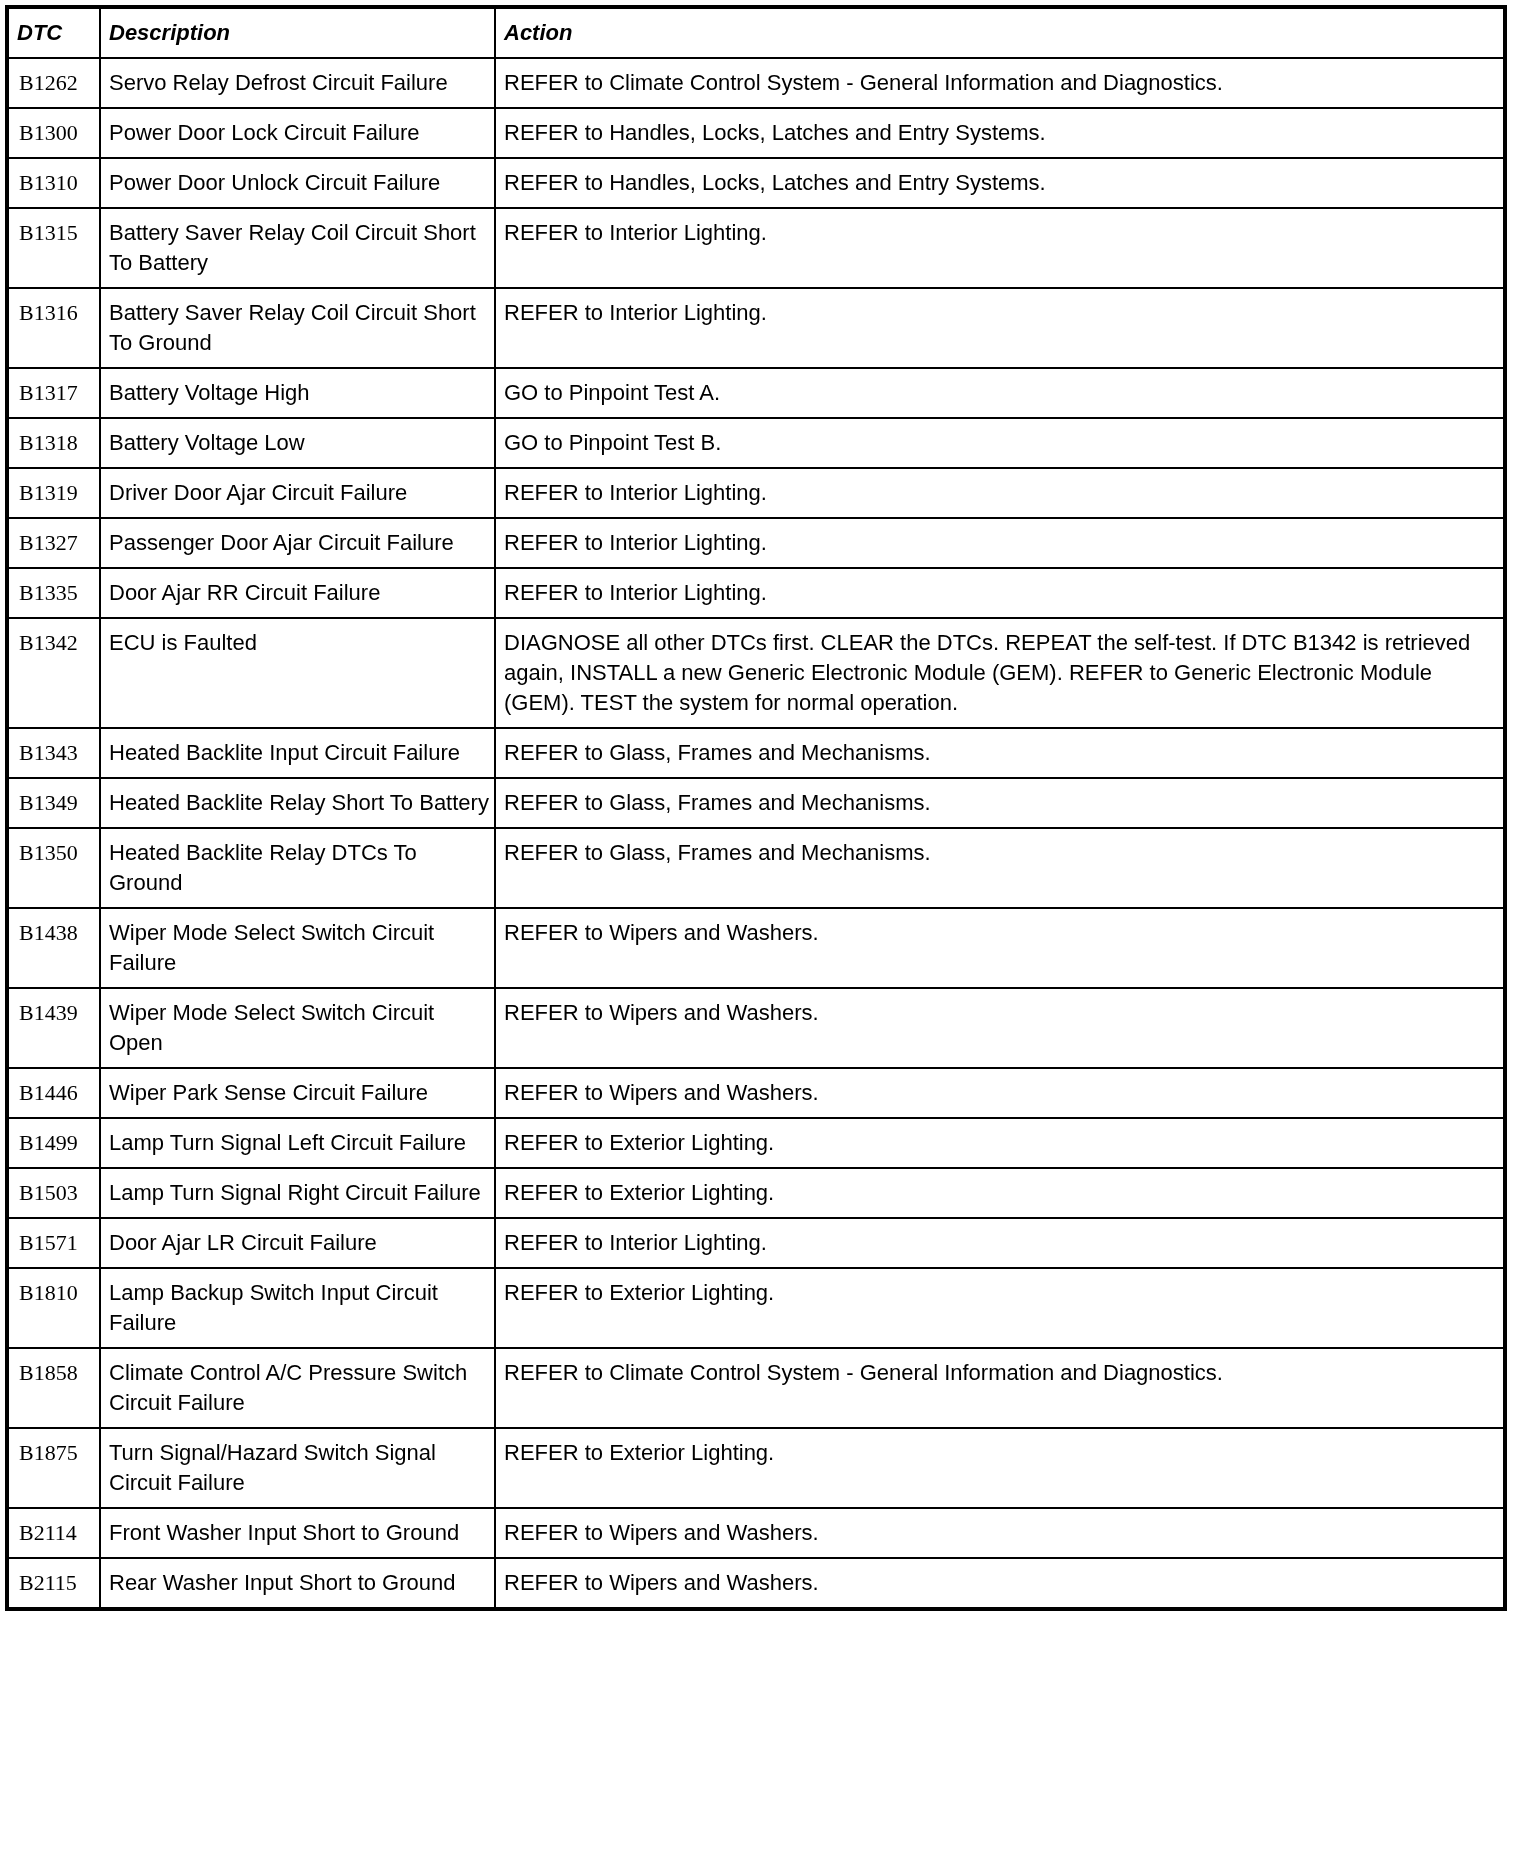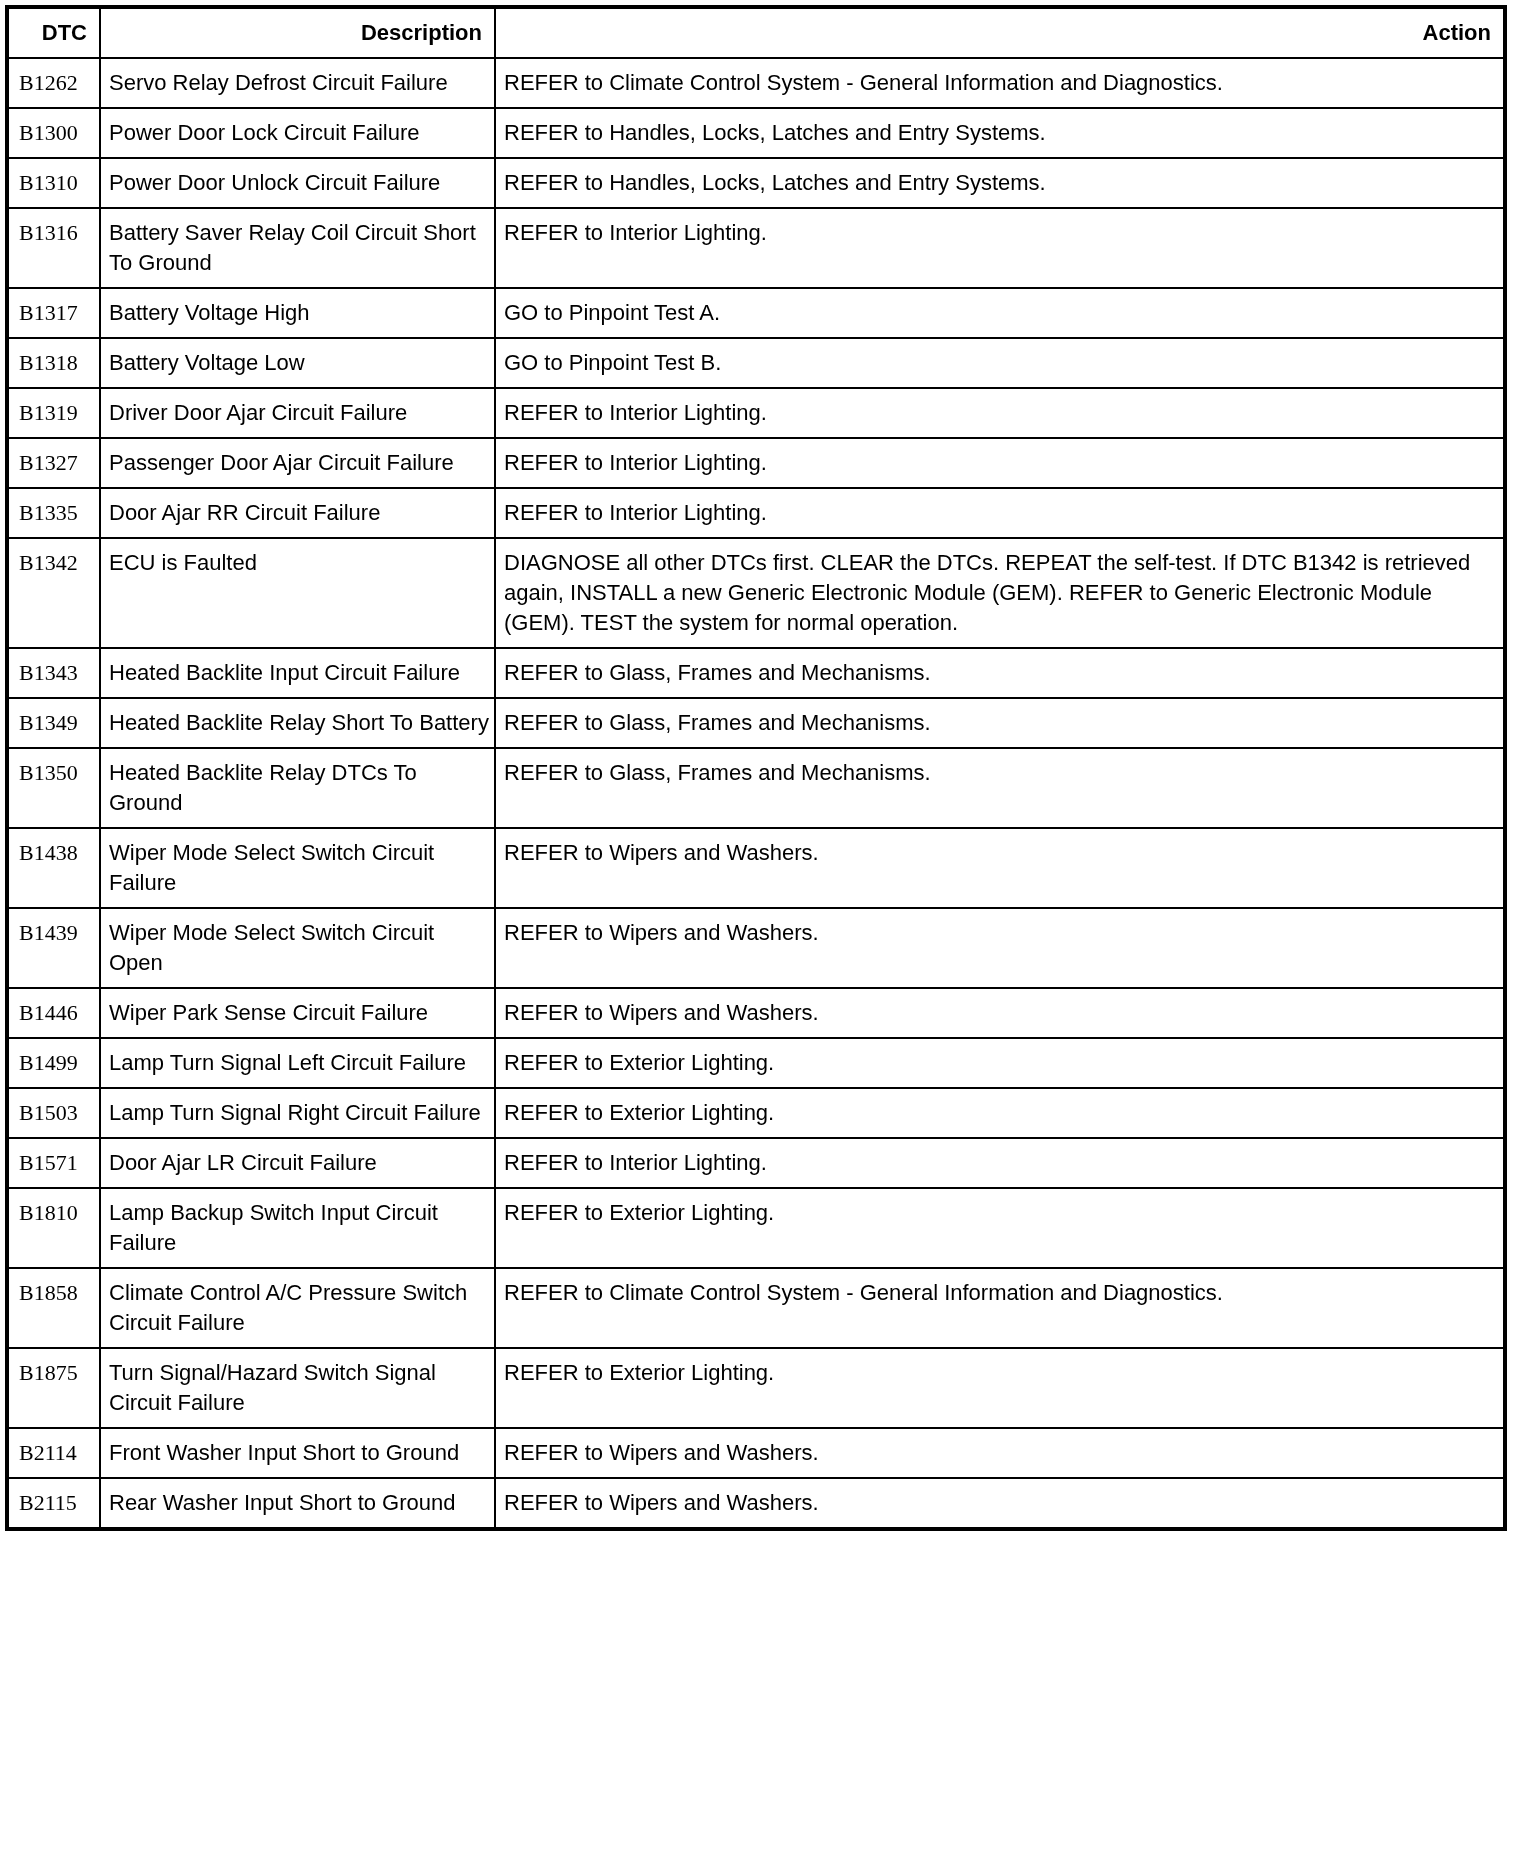"DTC" .dtc-table th { font-style: none -> italic; padding: 9px 12px 9px 8px -> 9px 24px 9px 8px; text-align: right -> left }
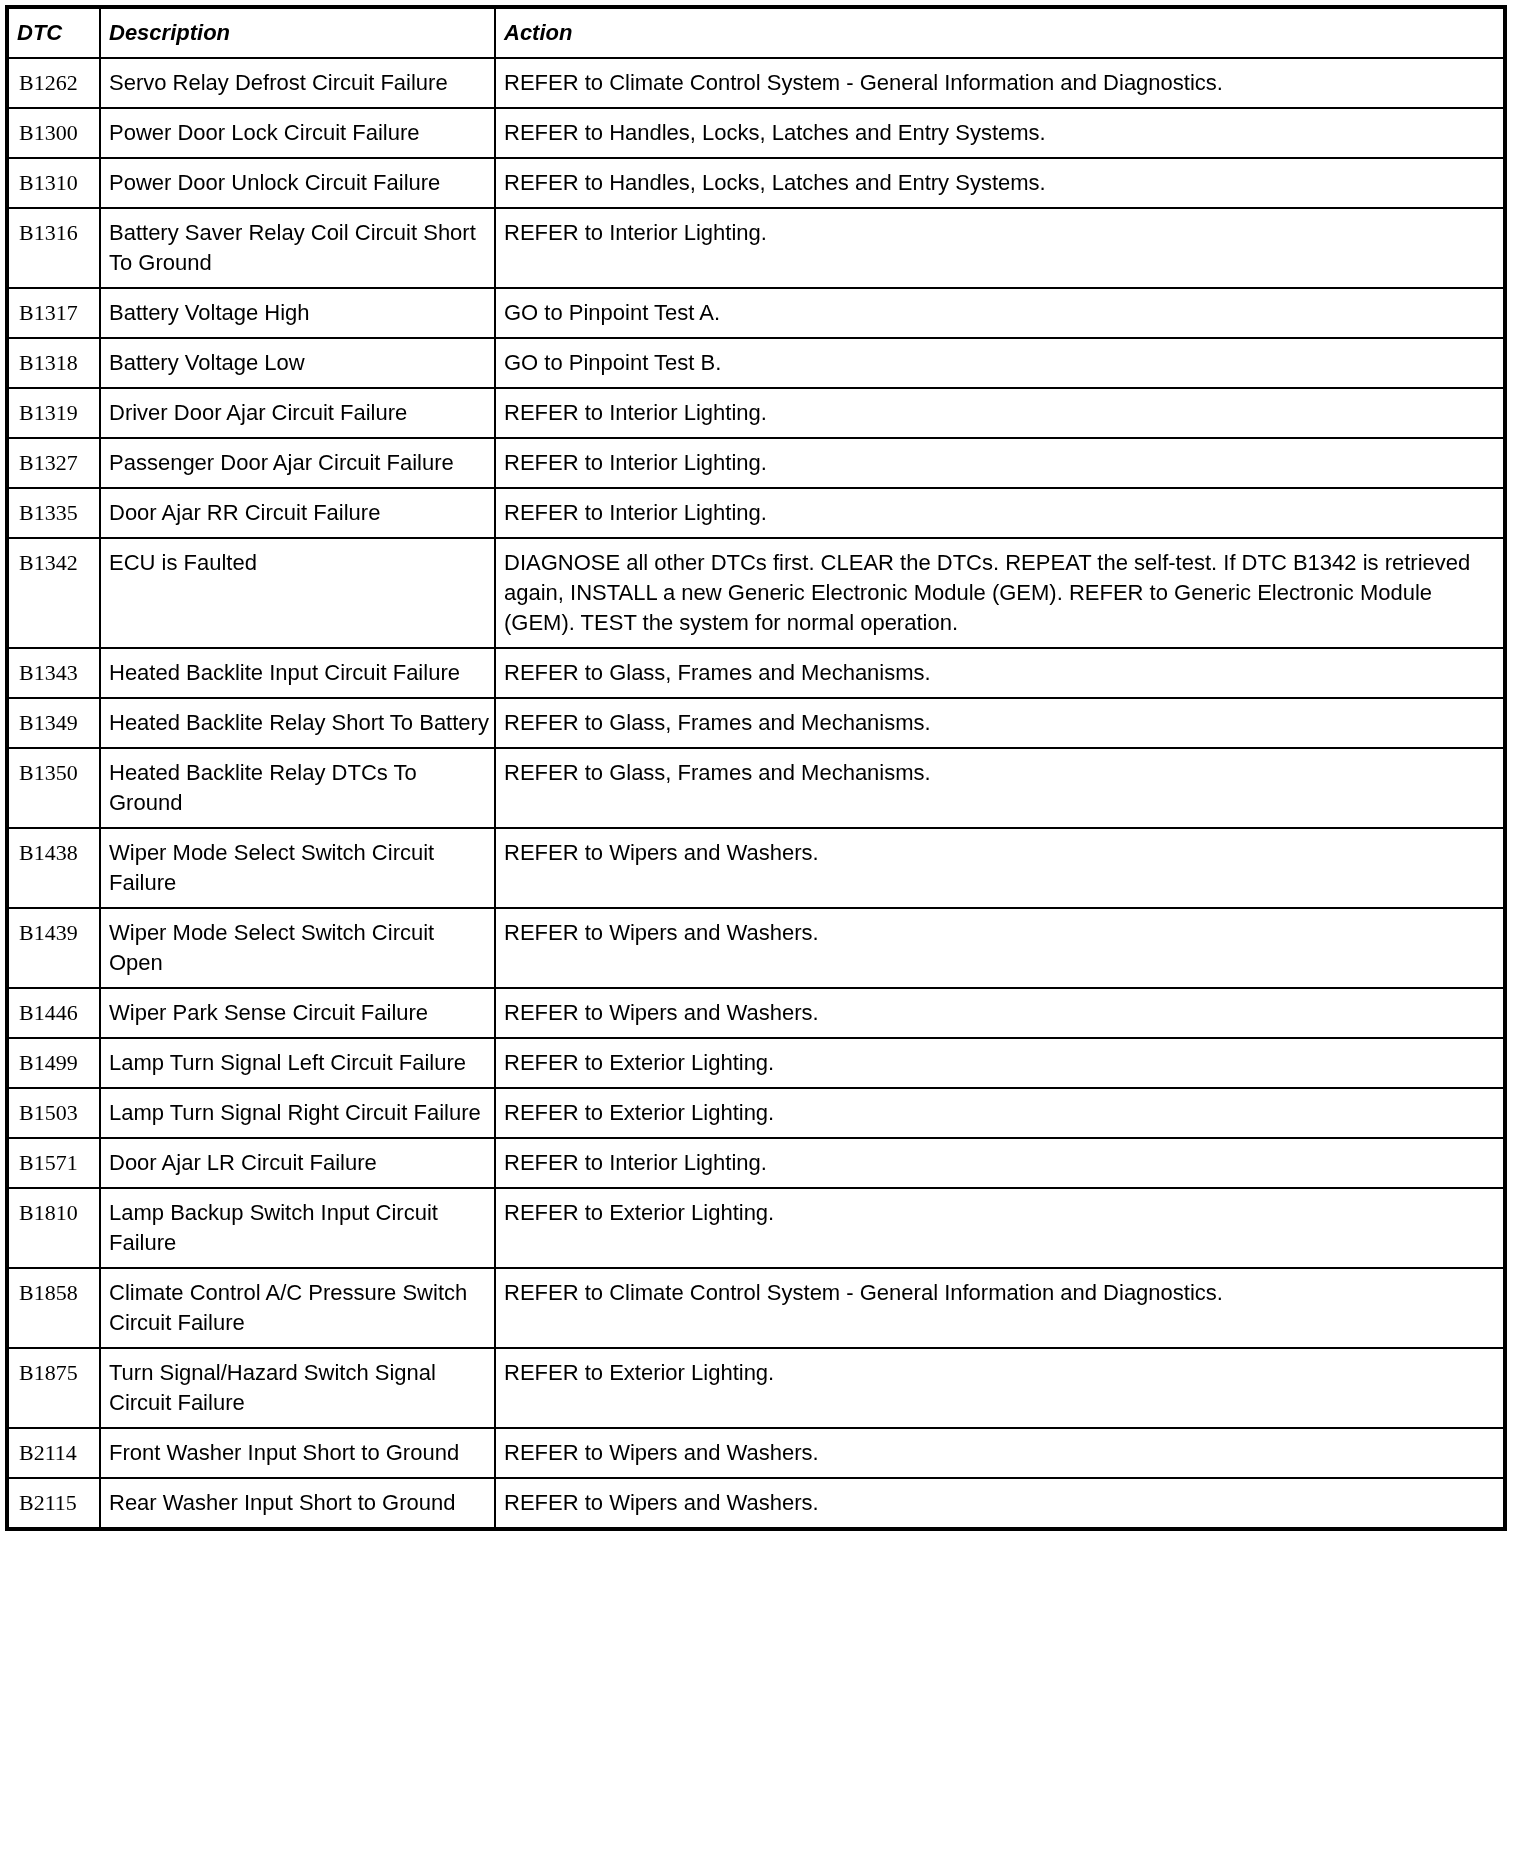"B1315" tr { html: none -> <tr> <td>B1315</td> <td>Battery Saver Relay Coil Circuit Short To Battery</td> <td>REFER to Interior Lighting.</td> </tr> }
